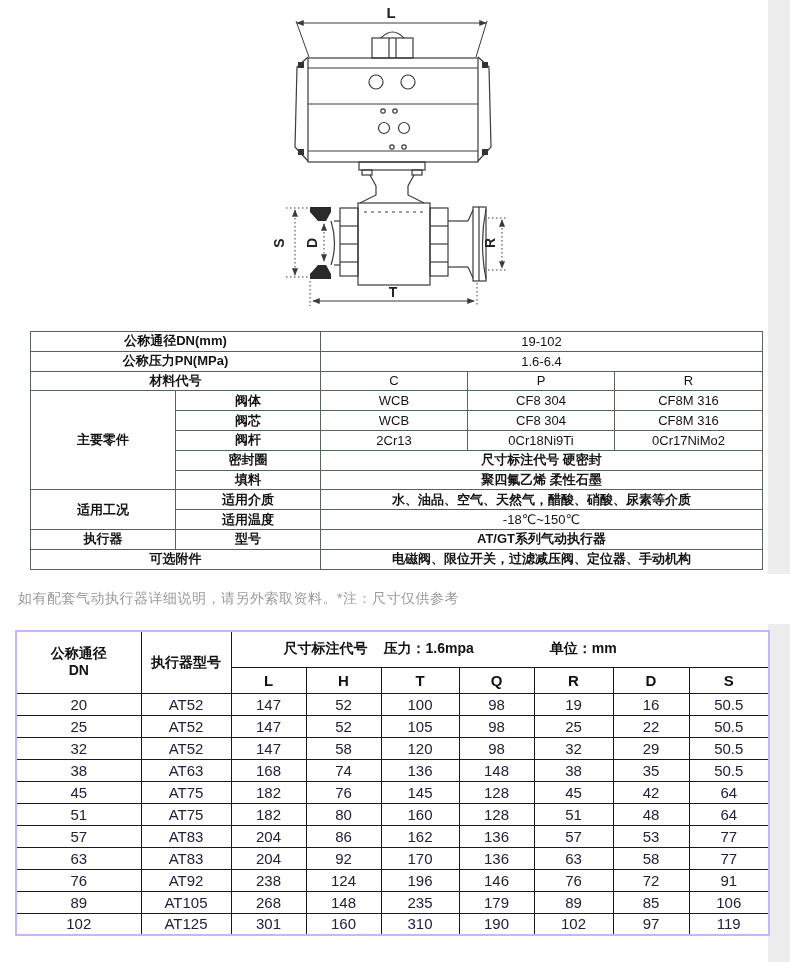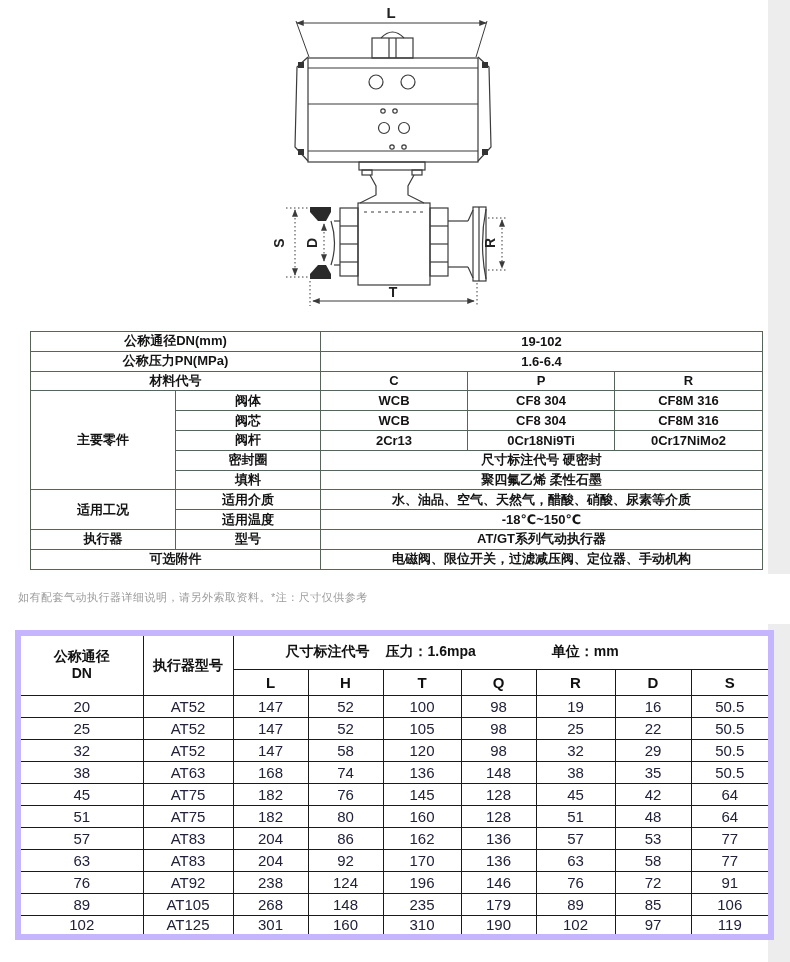"19-102" .spec-table td.val { font-weight: 700 -> 400 }
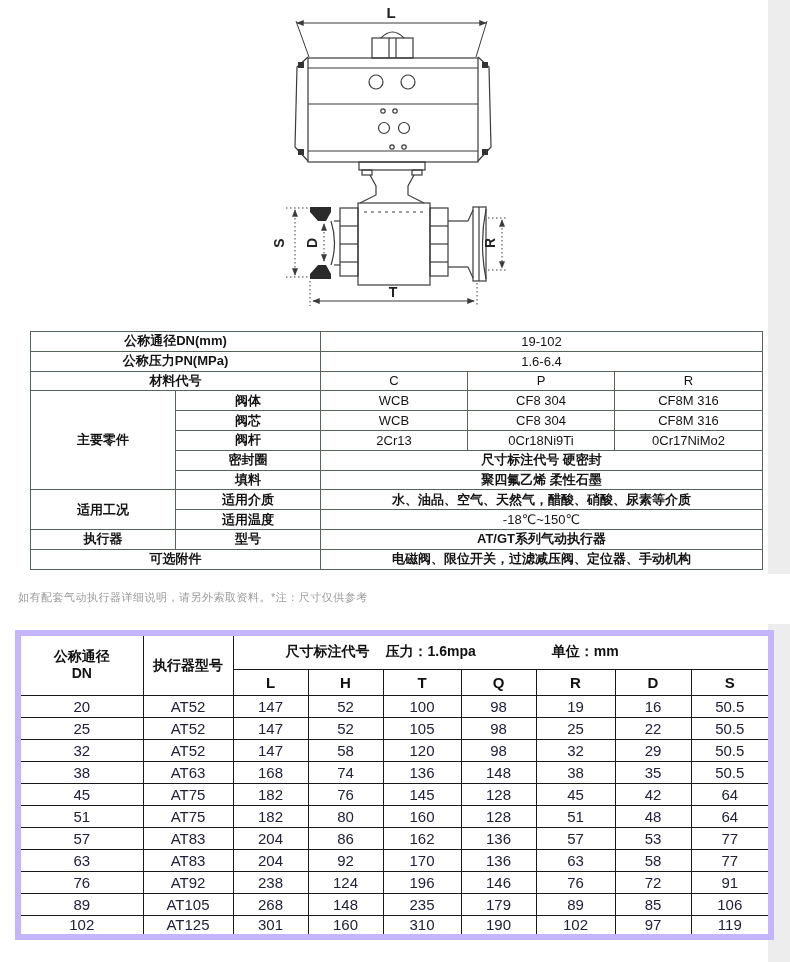"如有配套气动执行器详细说明，请另外索取资料。*注：尺寸仅供参考" .note-text { font-size: 11px -> 14px }
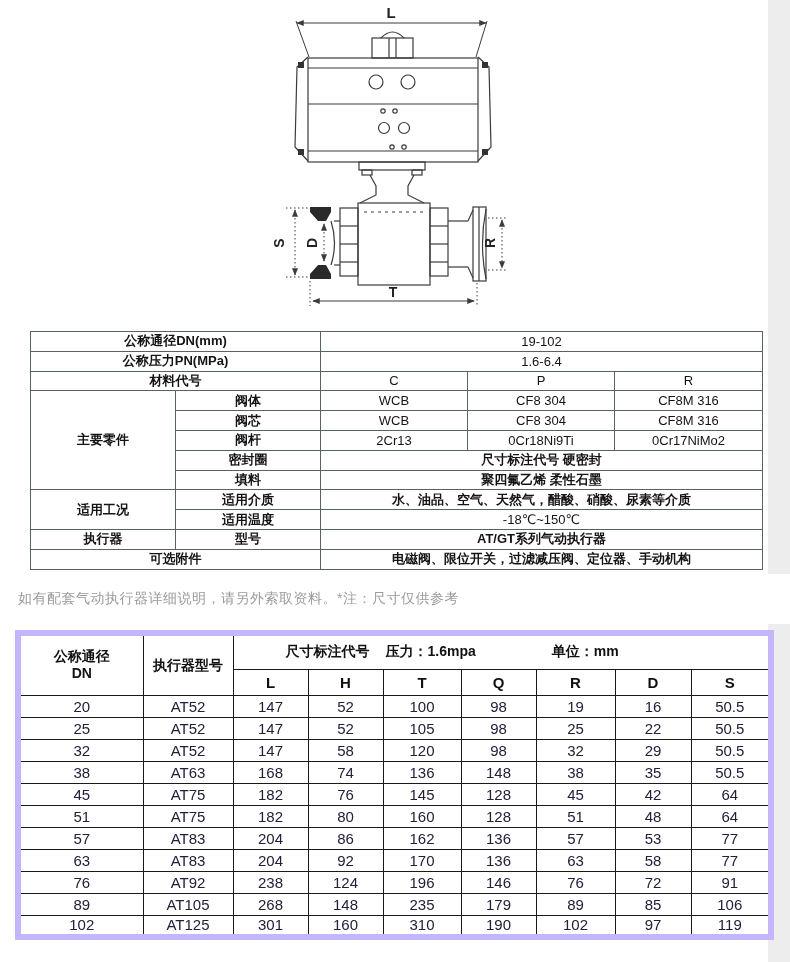"公称通径" .dim-table { border: 6px solid #c4b5fd -> 2px solid #c4b5fd }
